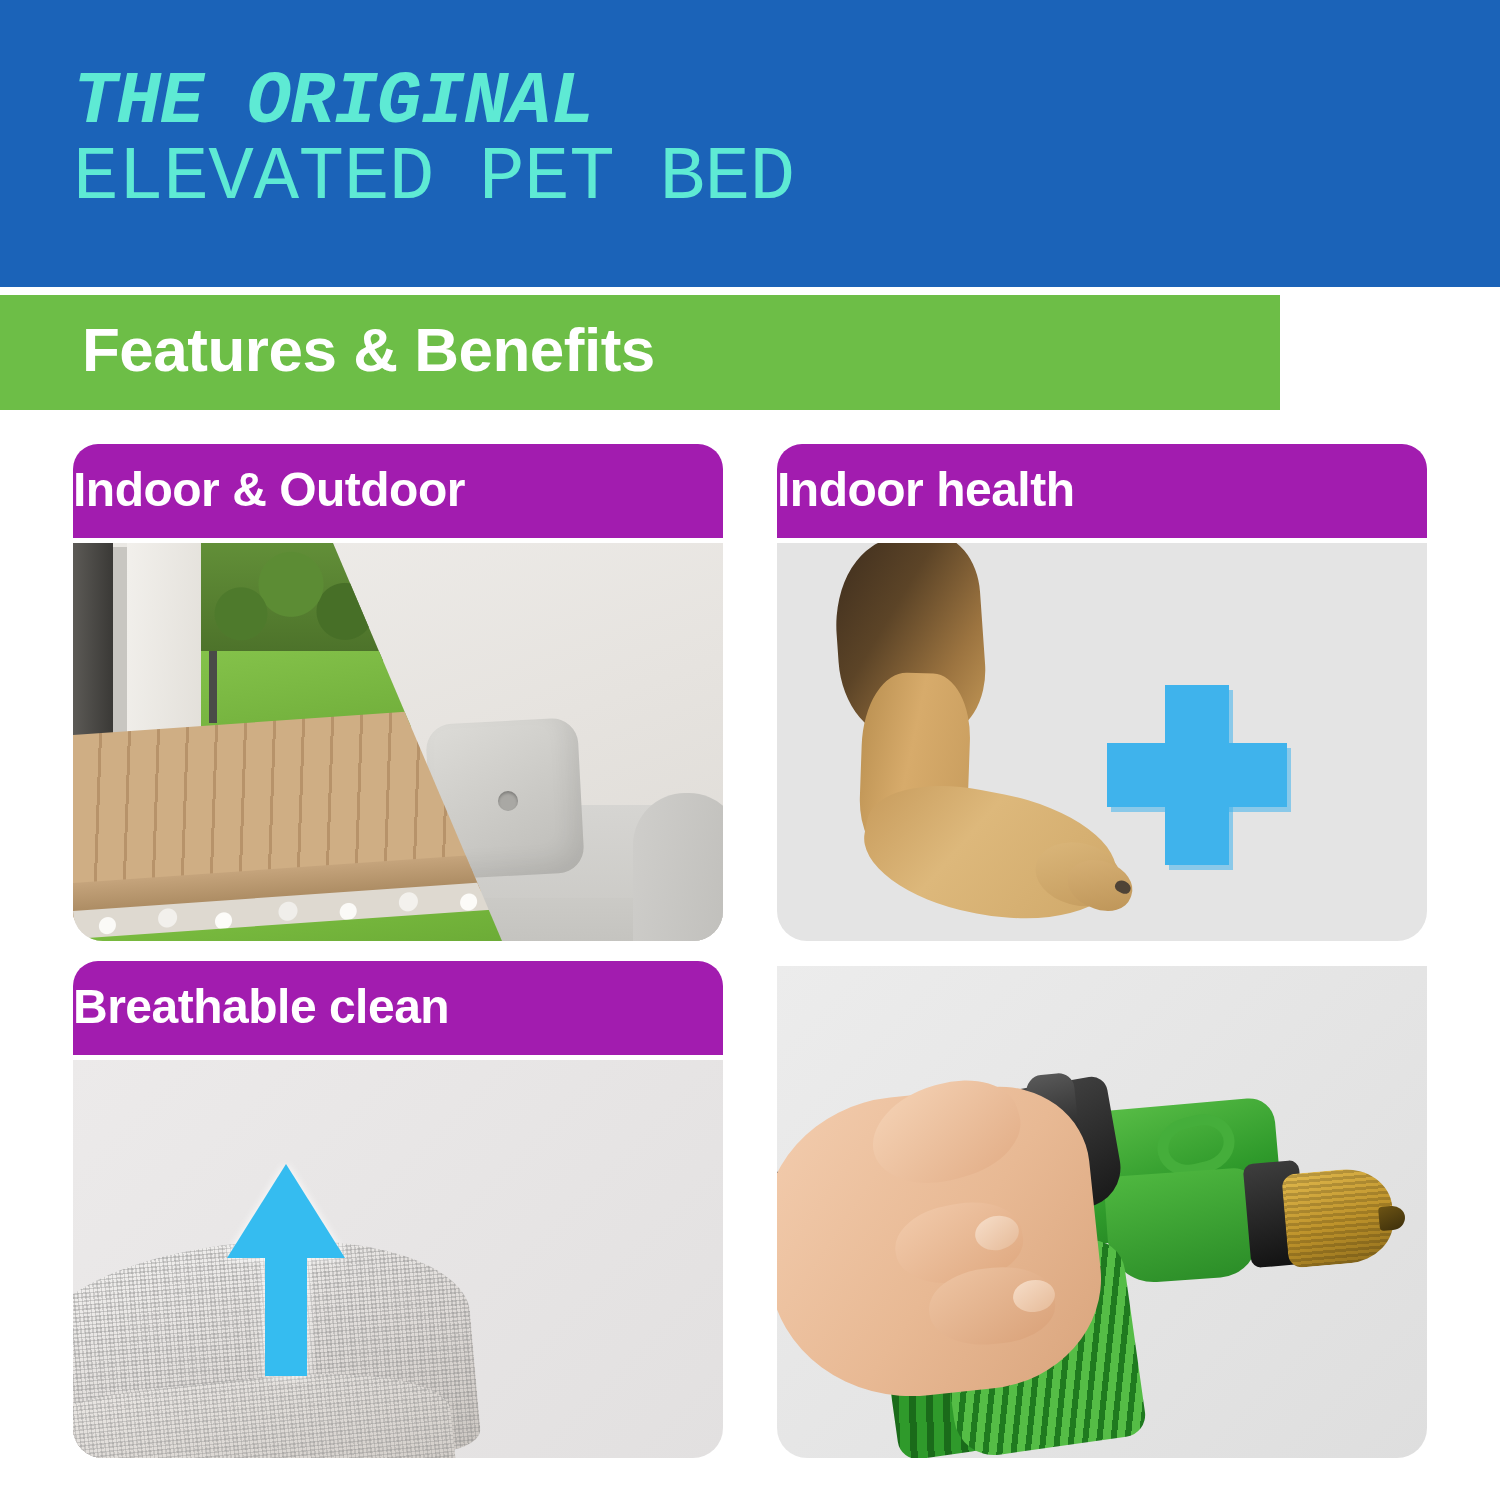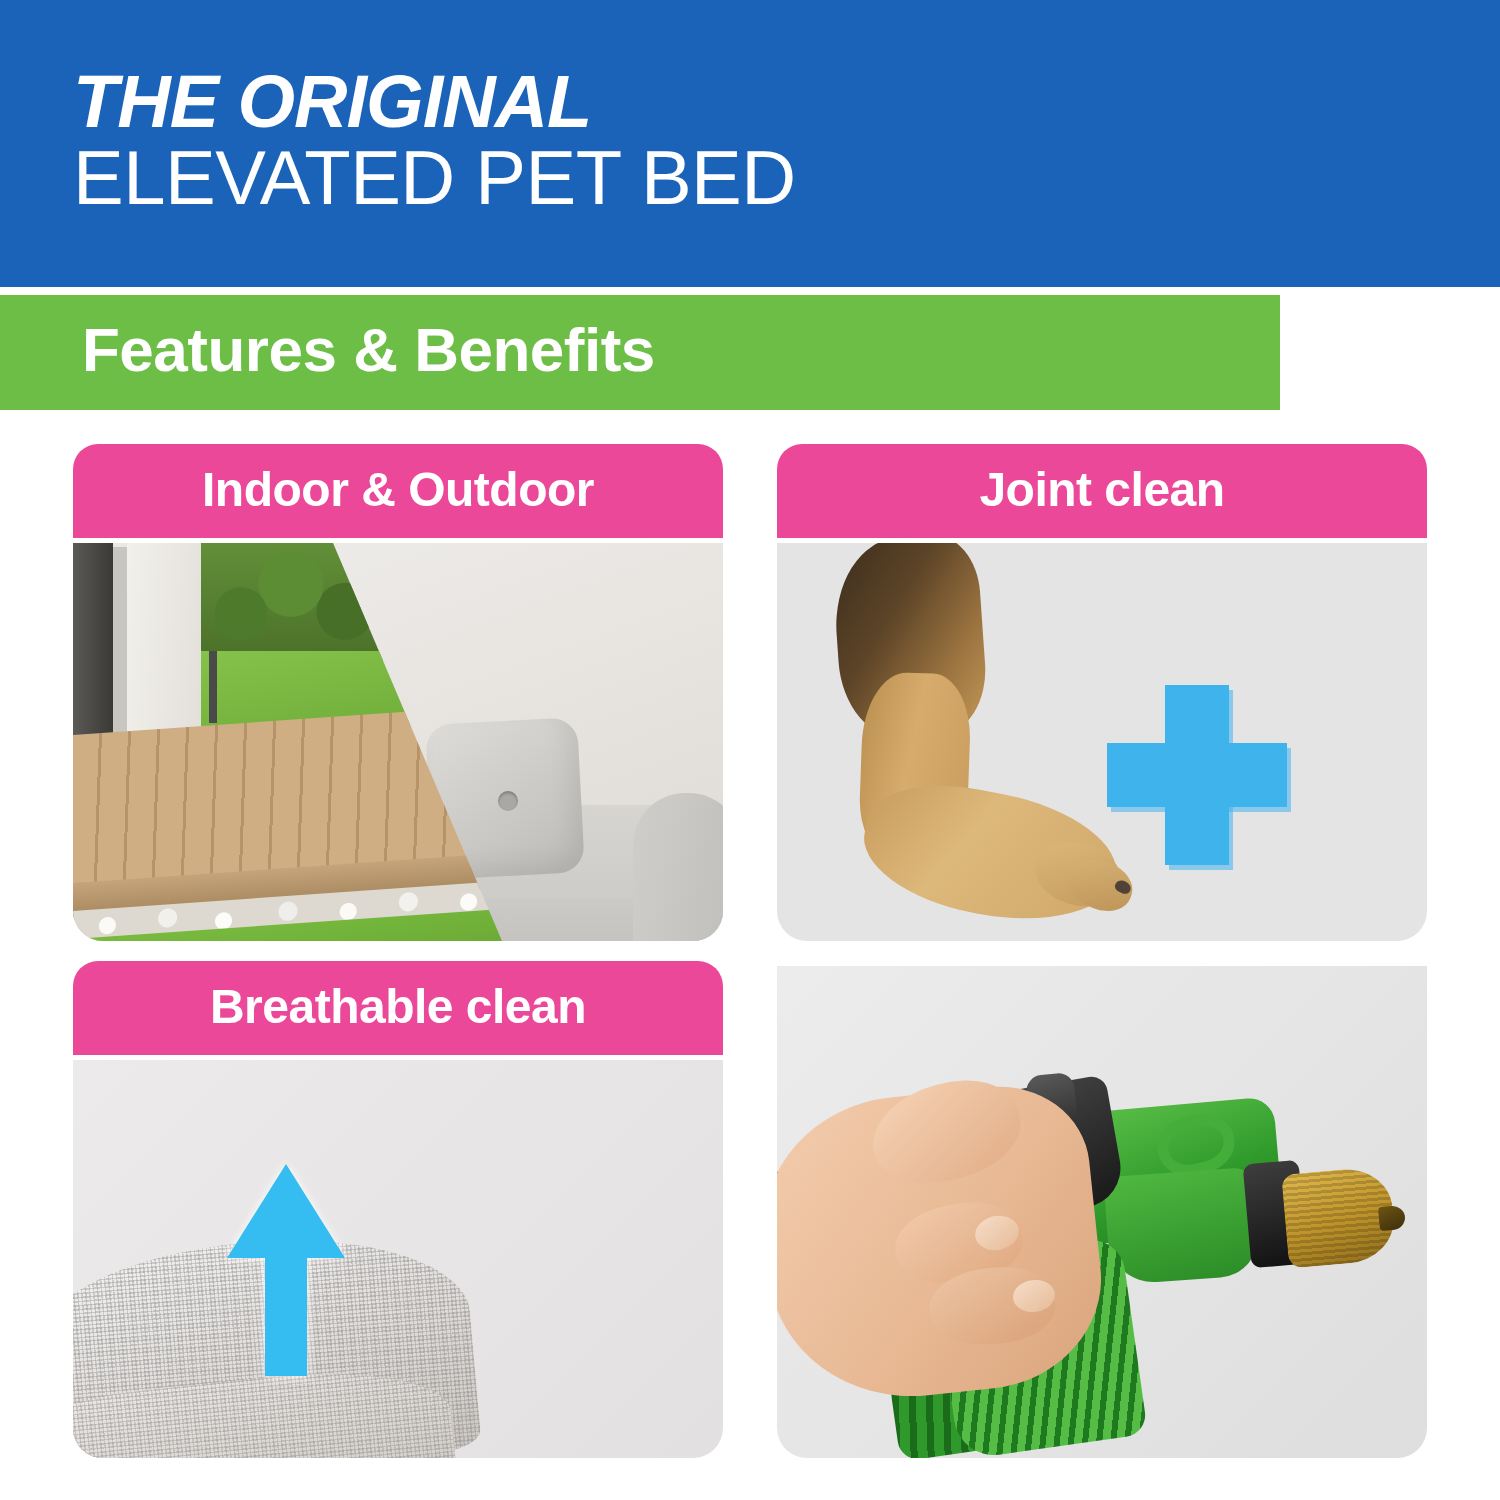"THE ORIGINAL" .header-title { color: #ffffff -> #5eead4; font-family: none -> Liberation Mono, monospace }
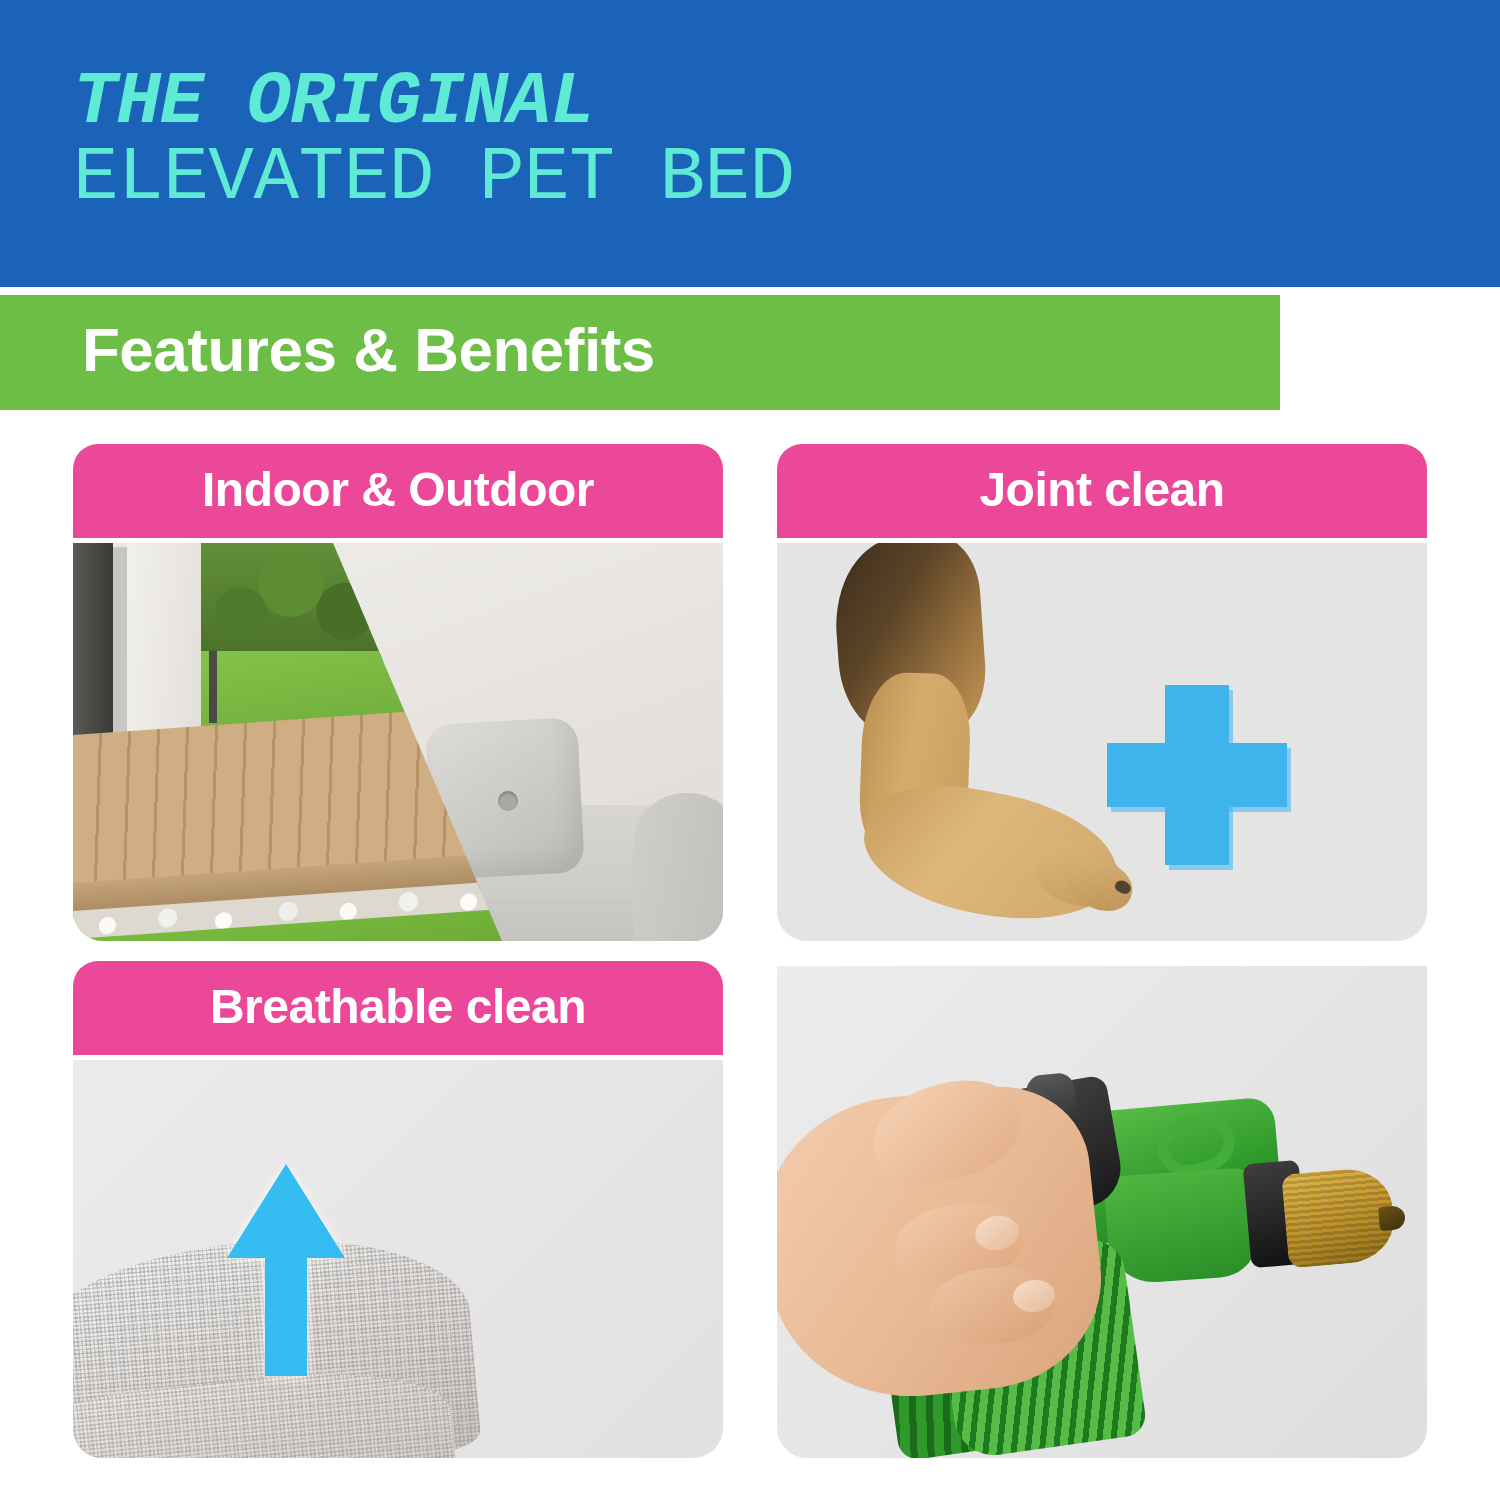"Indoor & Outdoor" .card-header { background: #ec4899 -> #a21caf; justify-content: center -> none }
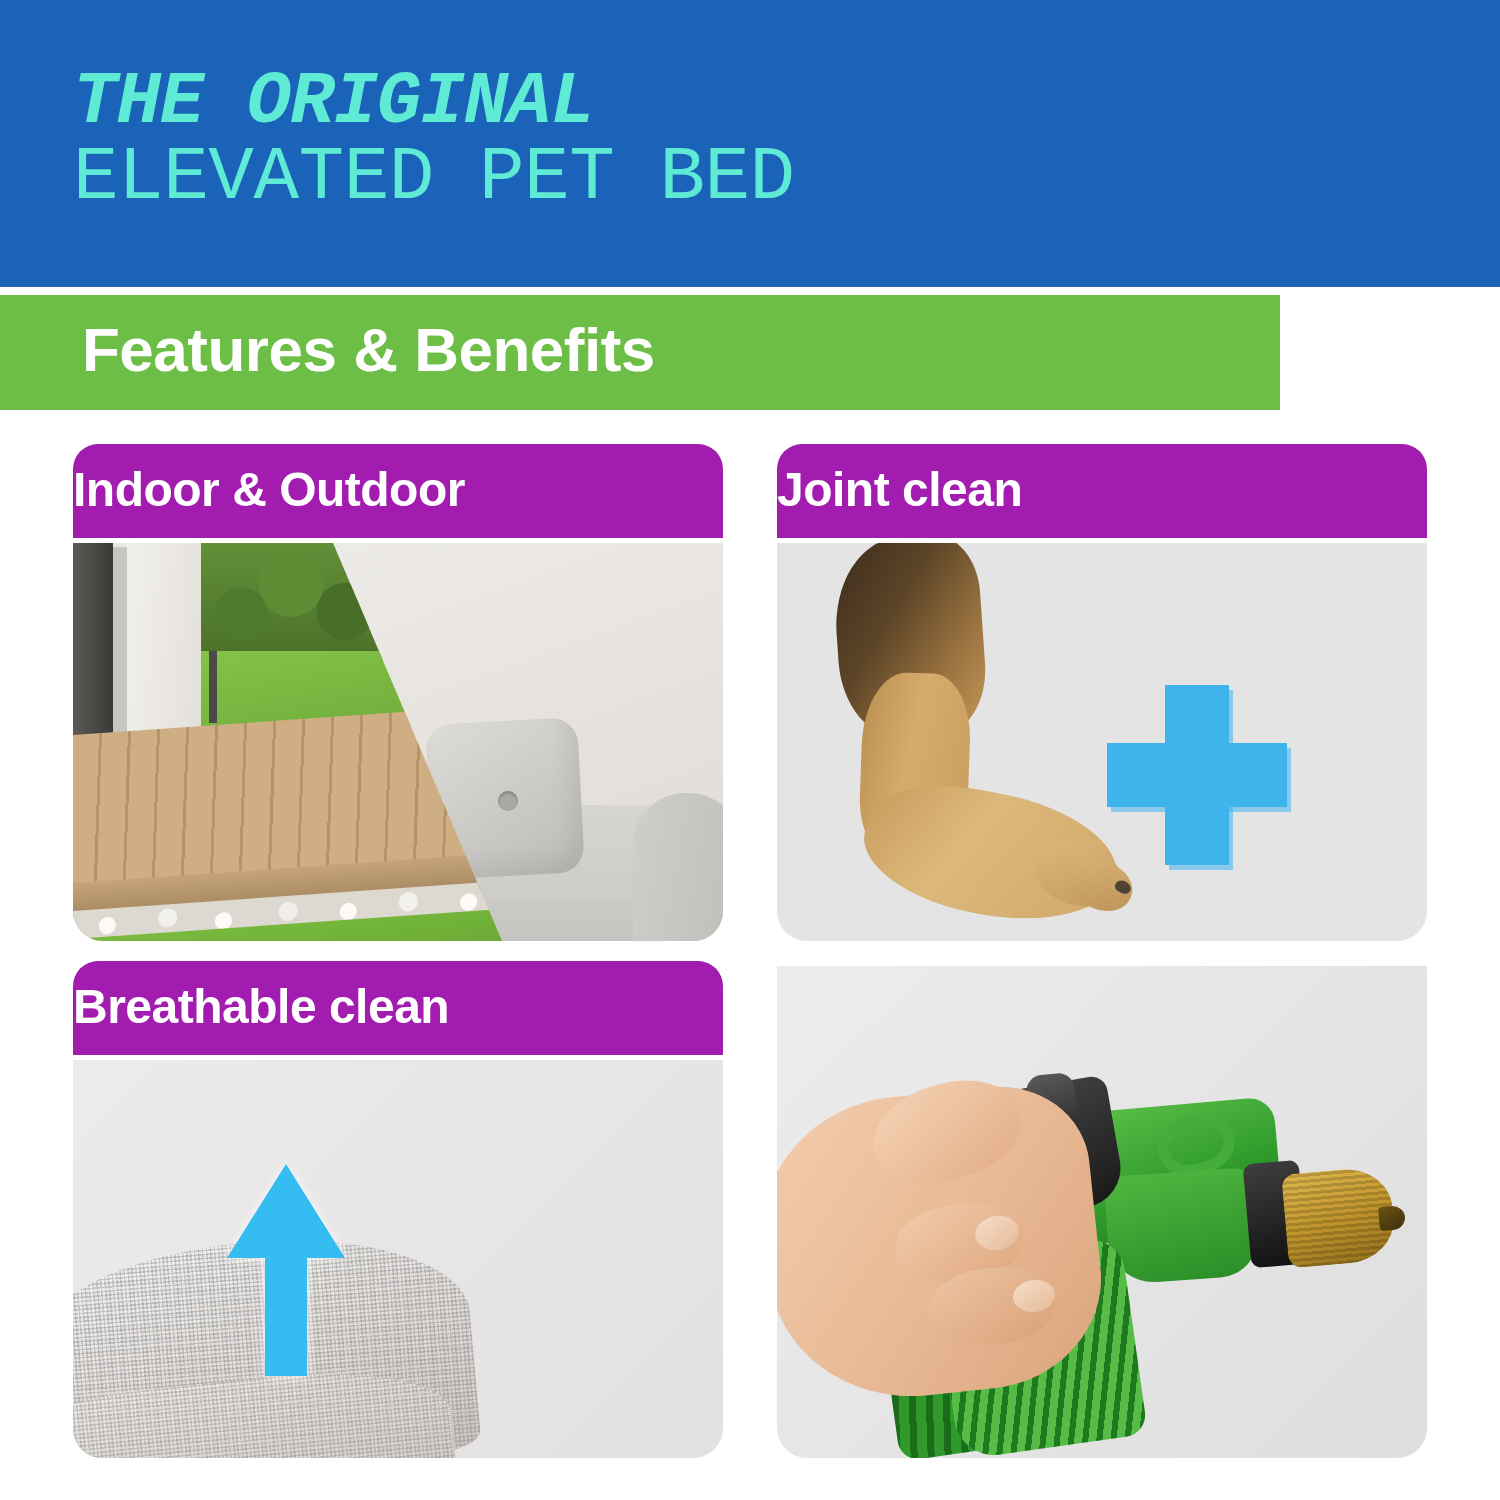"Joint clean" span.card-header-text { text: Joint clean -> Indoor health }
